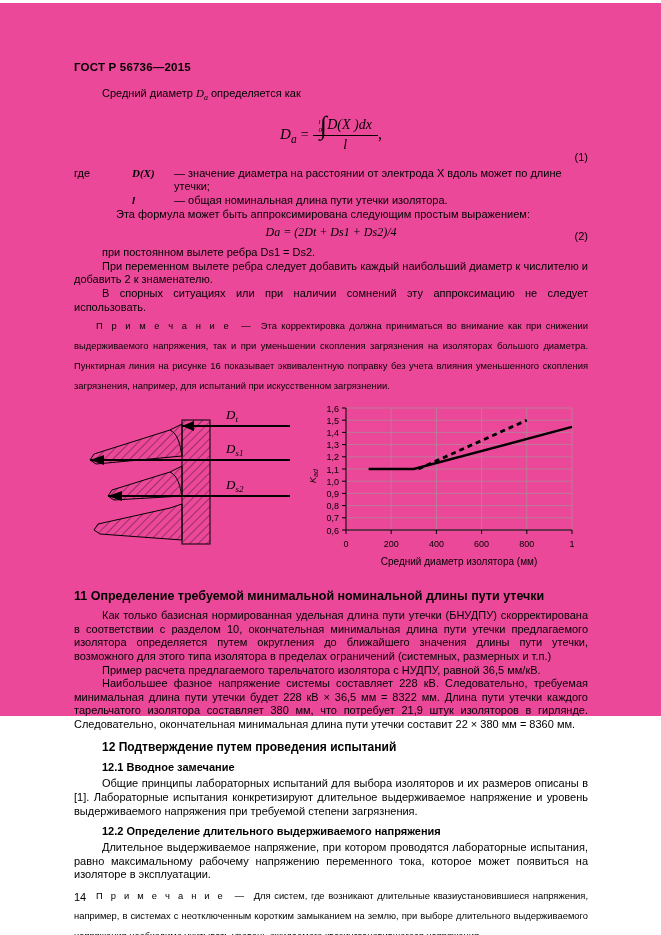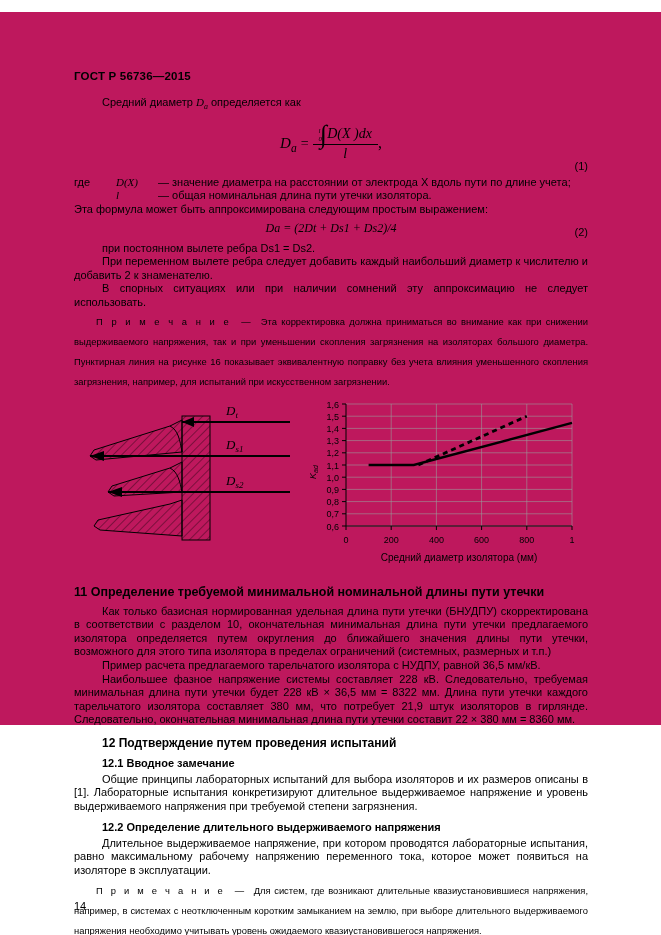"ГОСТ Р 56736—2015" .page { background: #be185d -> #ec4899; top: 12px -> 3px }
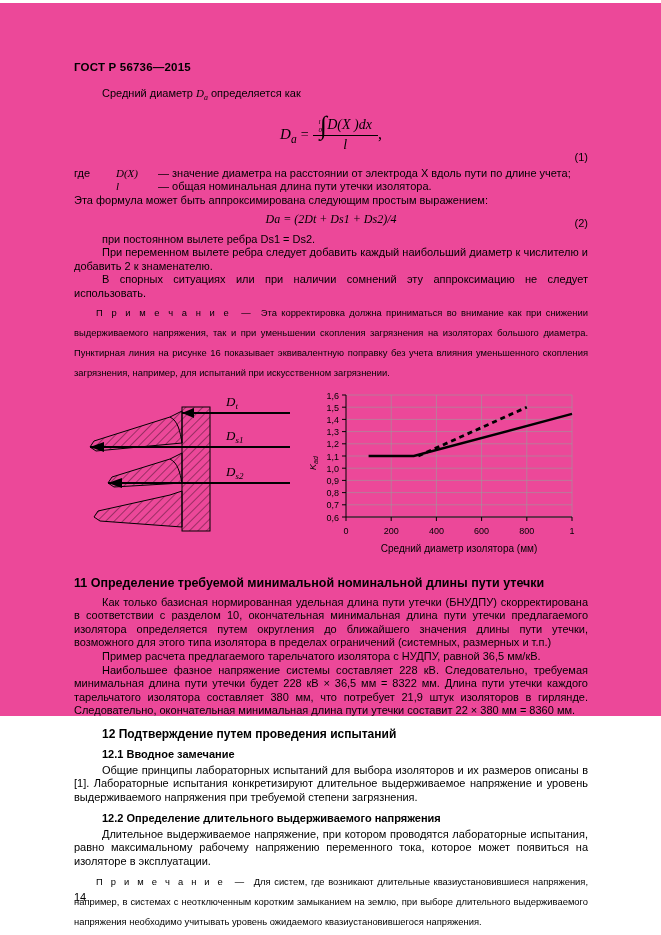"где" .where-wrap { gap: none -> 16px }
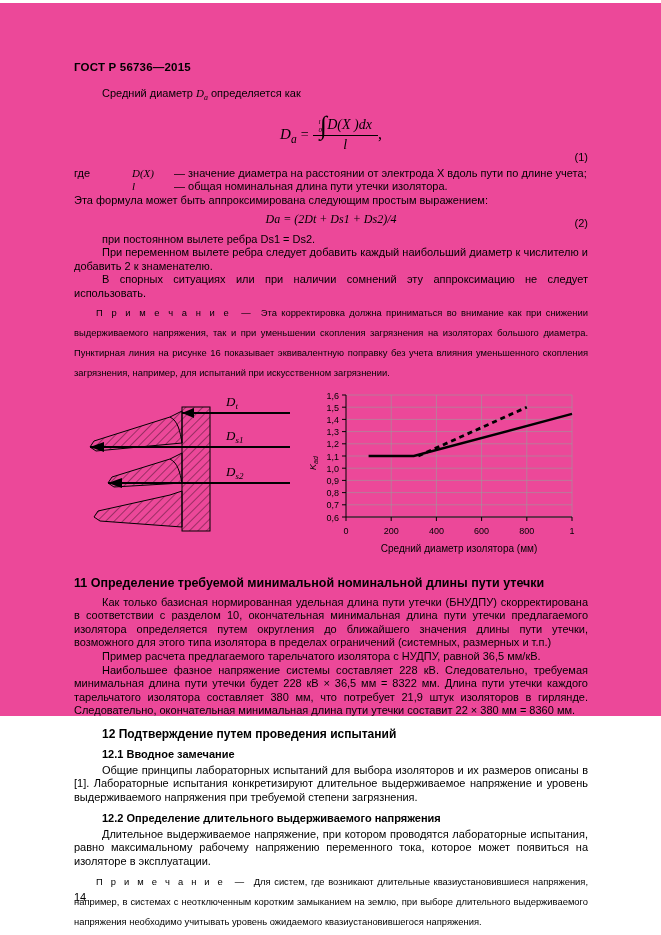"D(X)" .where-sym { font-weight: none -> bold }
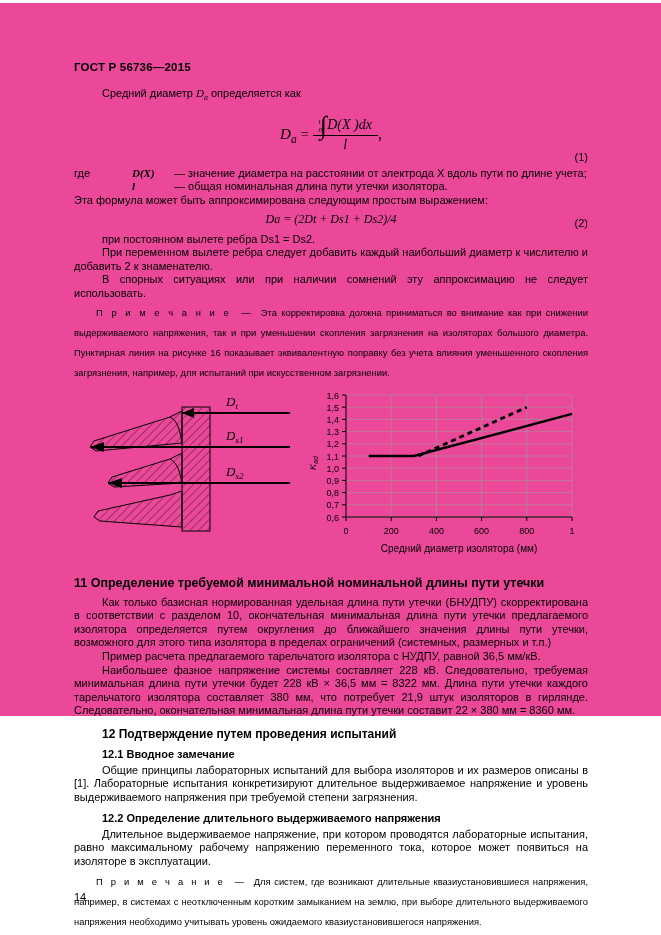"— значение диаметра на расстоянии" span { text: пути по длине учета -> может по длине утечки }
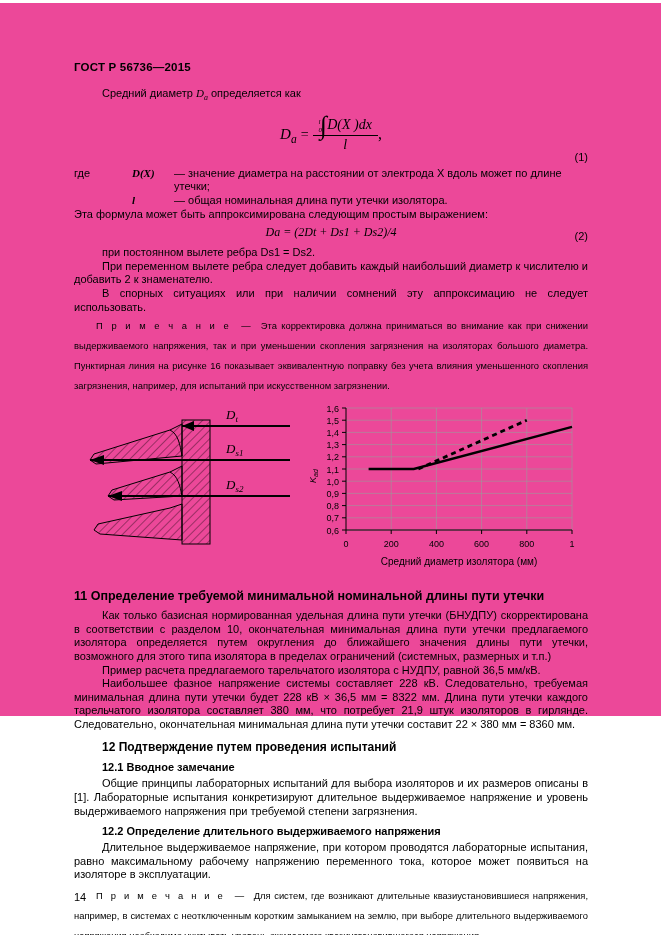"Эта формула может быть аппроксимирована" p.body { margin-left: none -> 42px }
